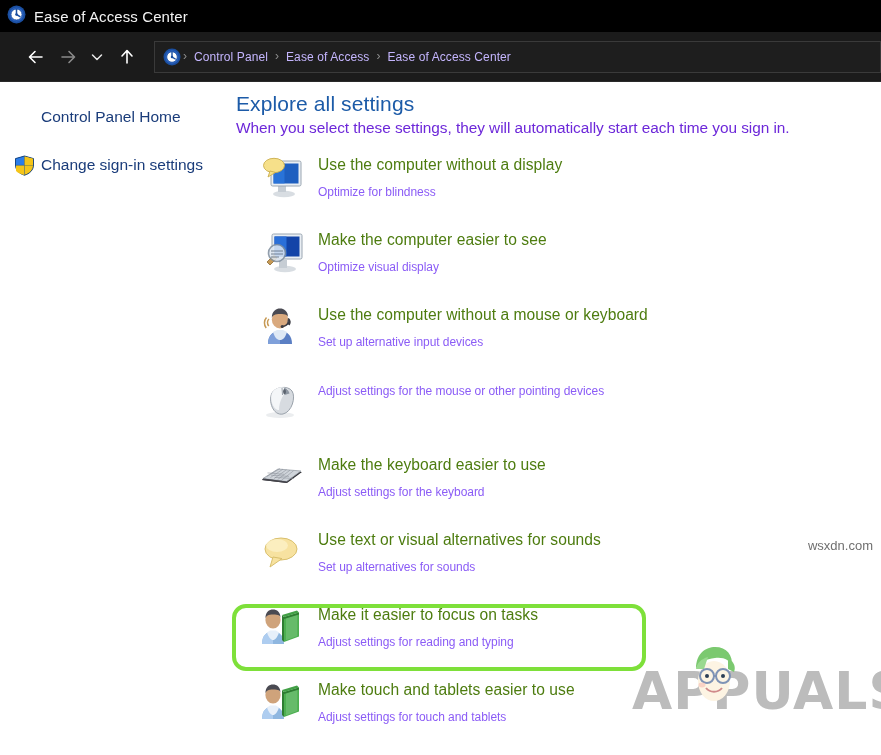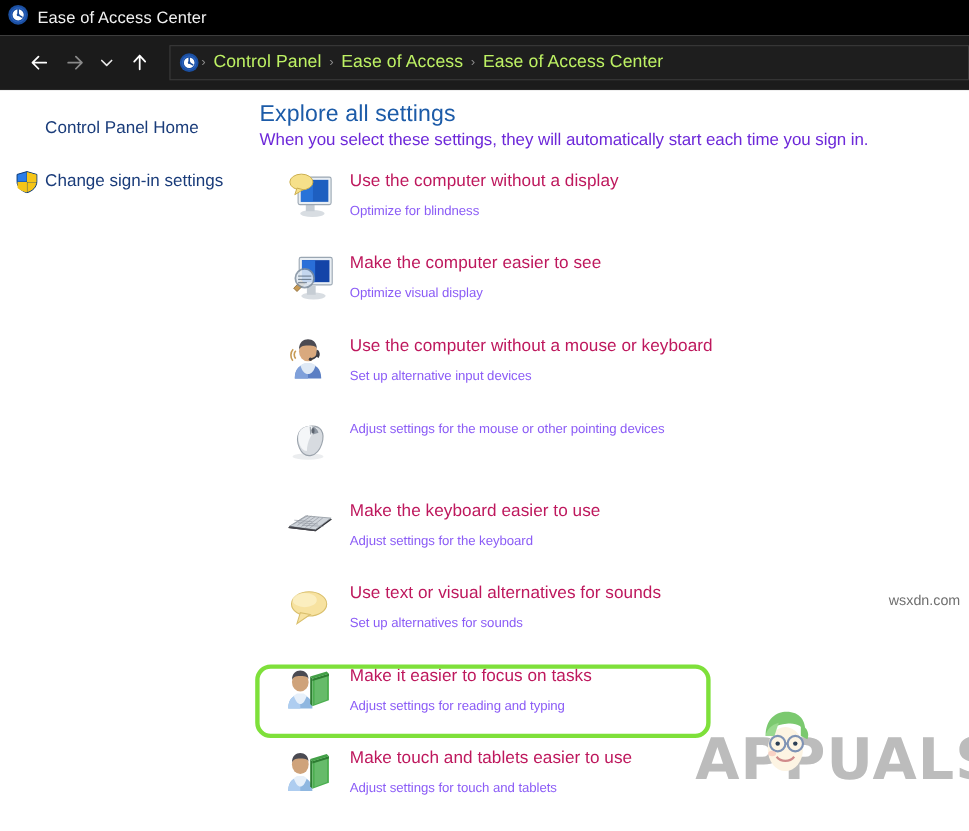"Control Panel" .crumb { color: #bef264 -> #c4b5fd; font-size: 16px -> 12px }
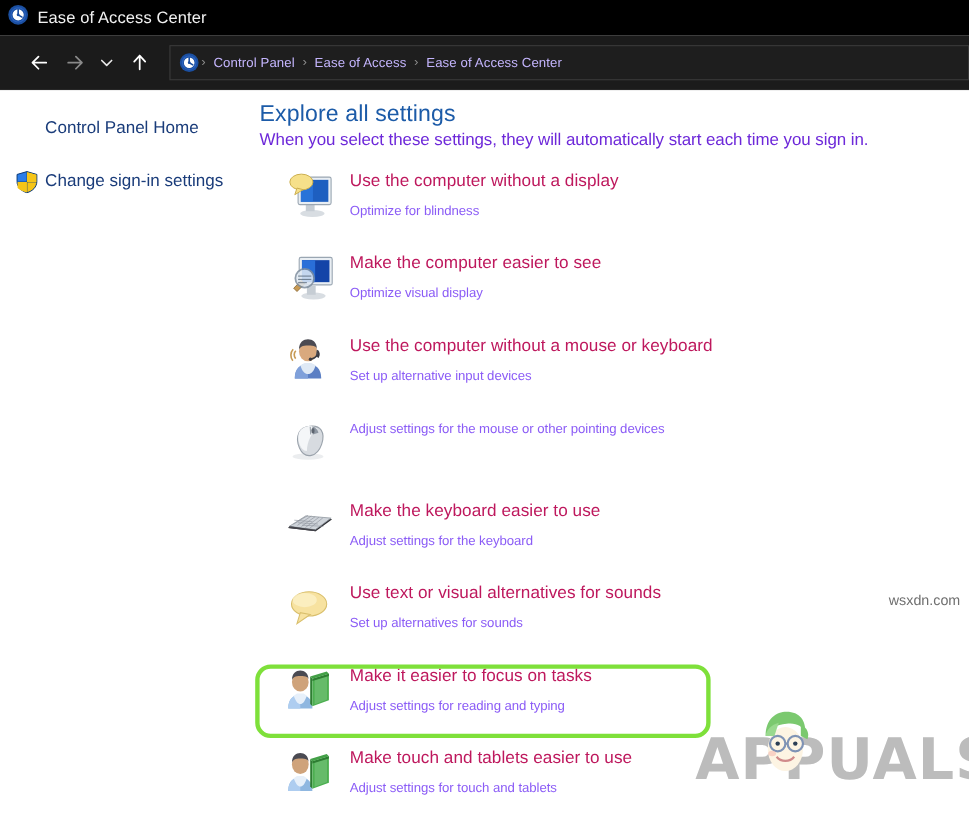"Use the computer without a" .setting-link { color: #be185d -> #4d7c0f }
